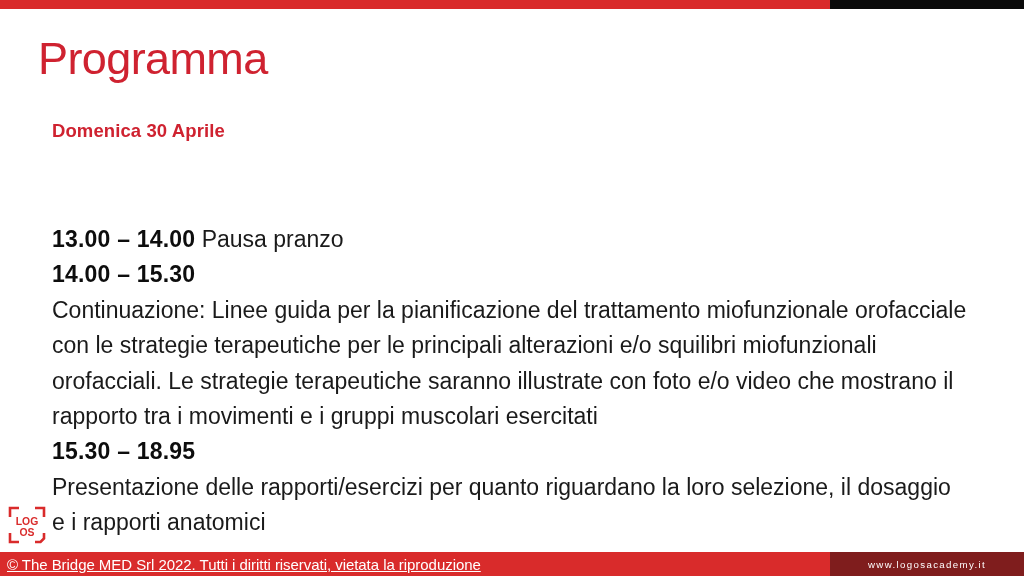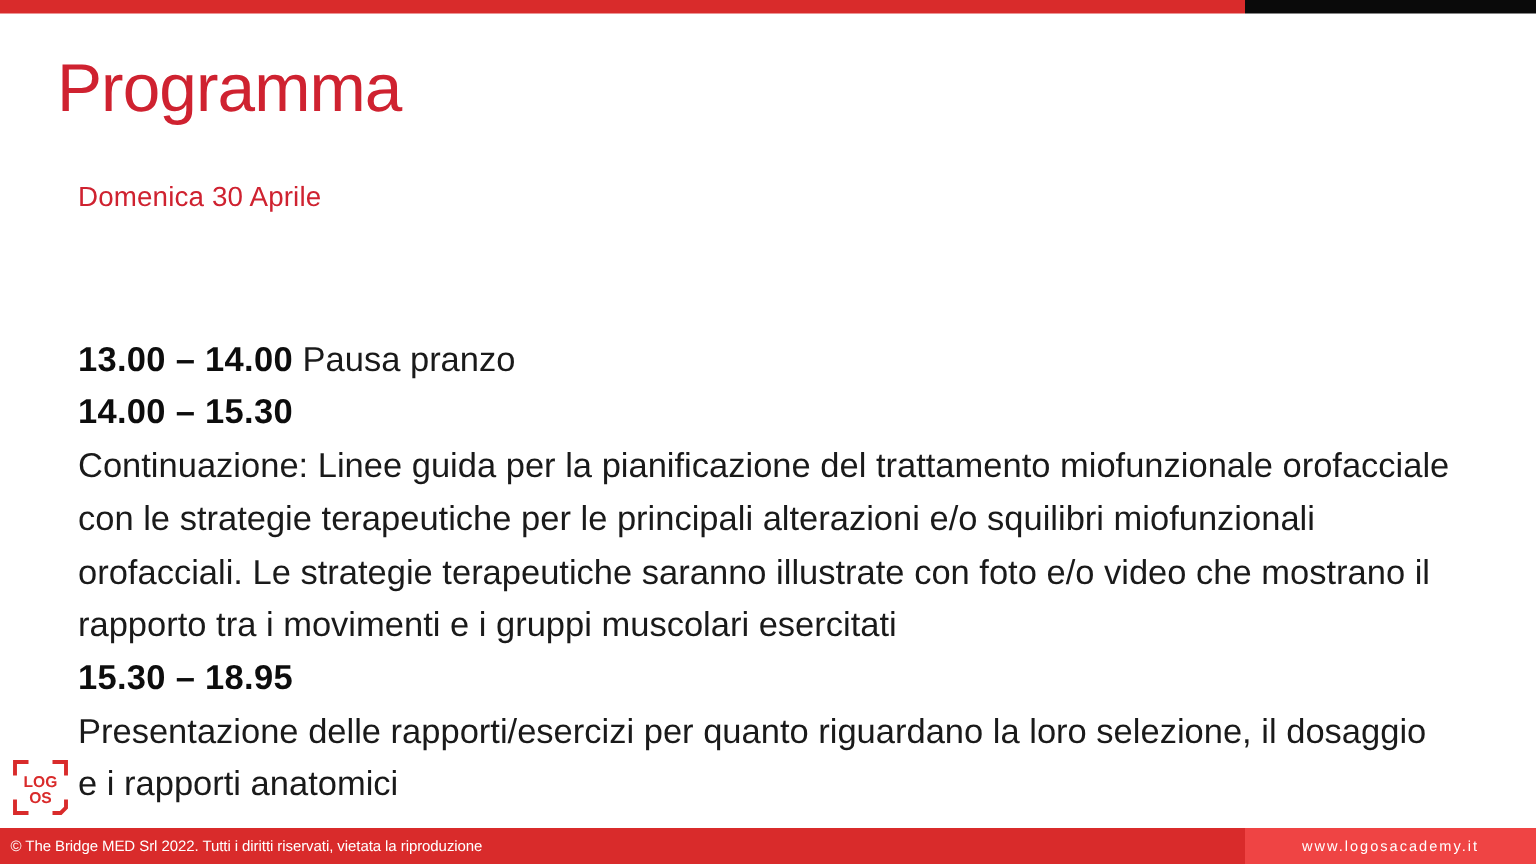"Domenica 30 Aprile" .subtitle { font-weight: normal -> bold }
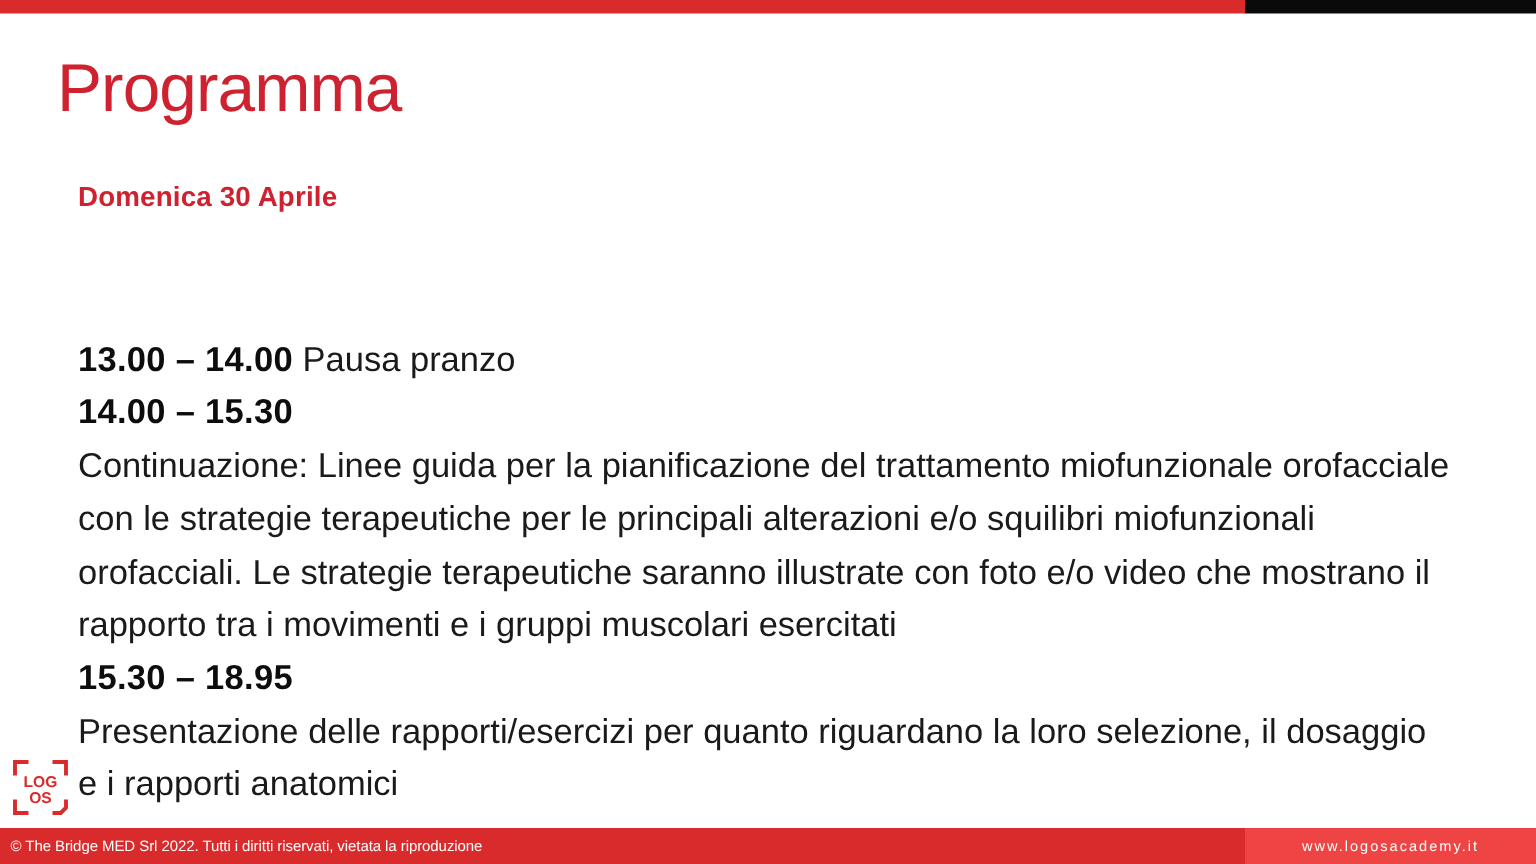"© The Bridge MED Srl" .footer-red span { font-size: 10px -> 15px; text-decoration: none -> underline }
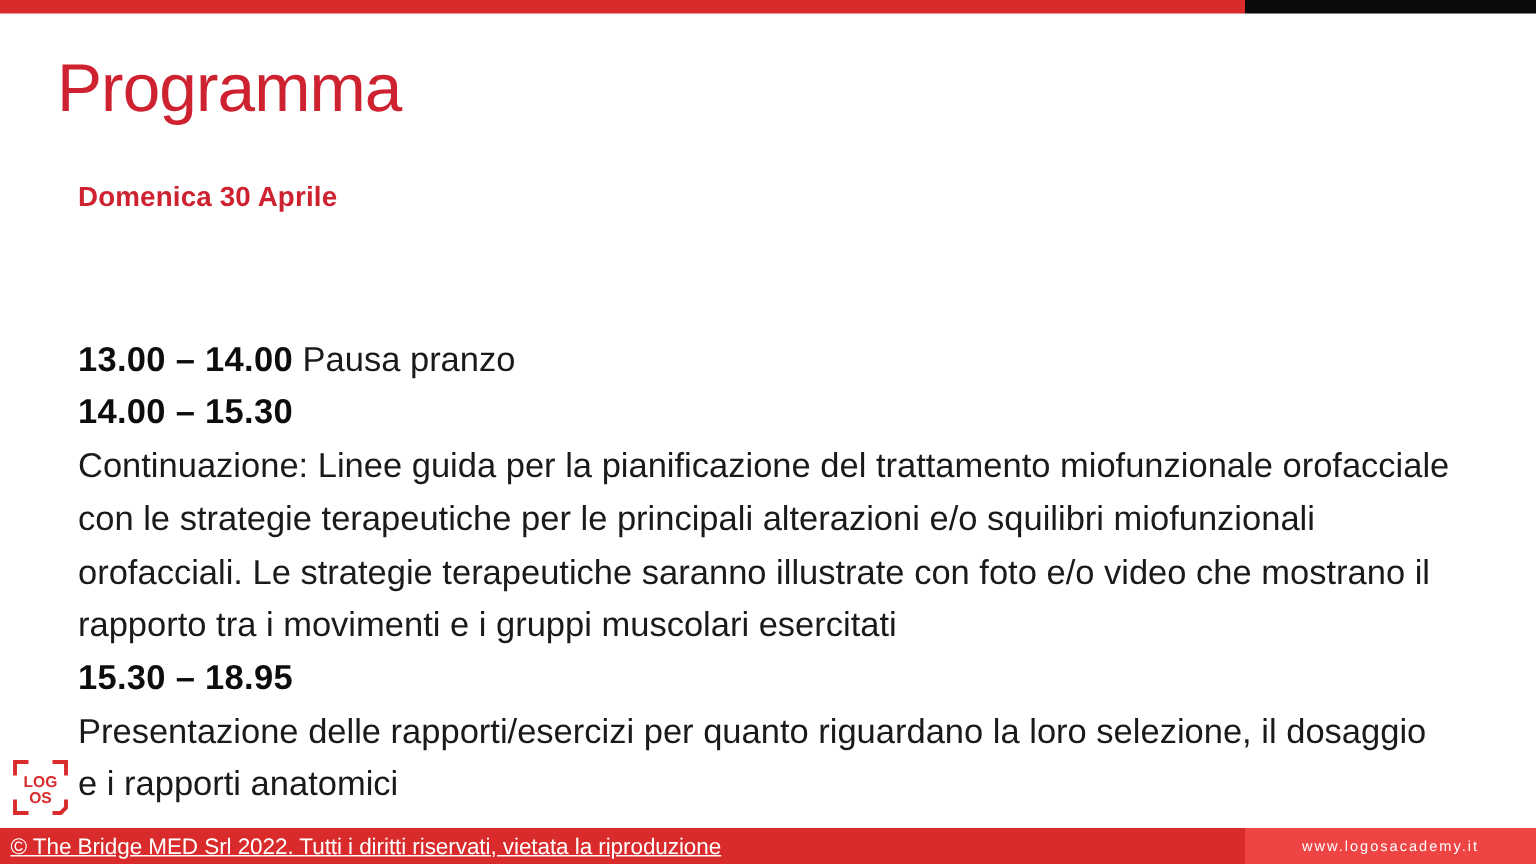"www.logosacademy.it" .footer-black { background: #ef4444 -> #7f1d1d }
